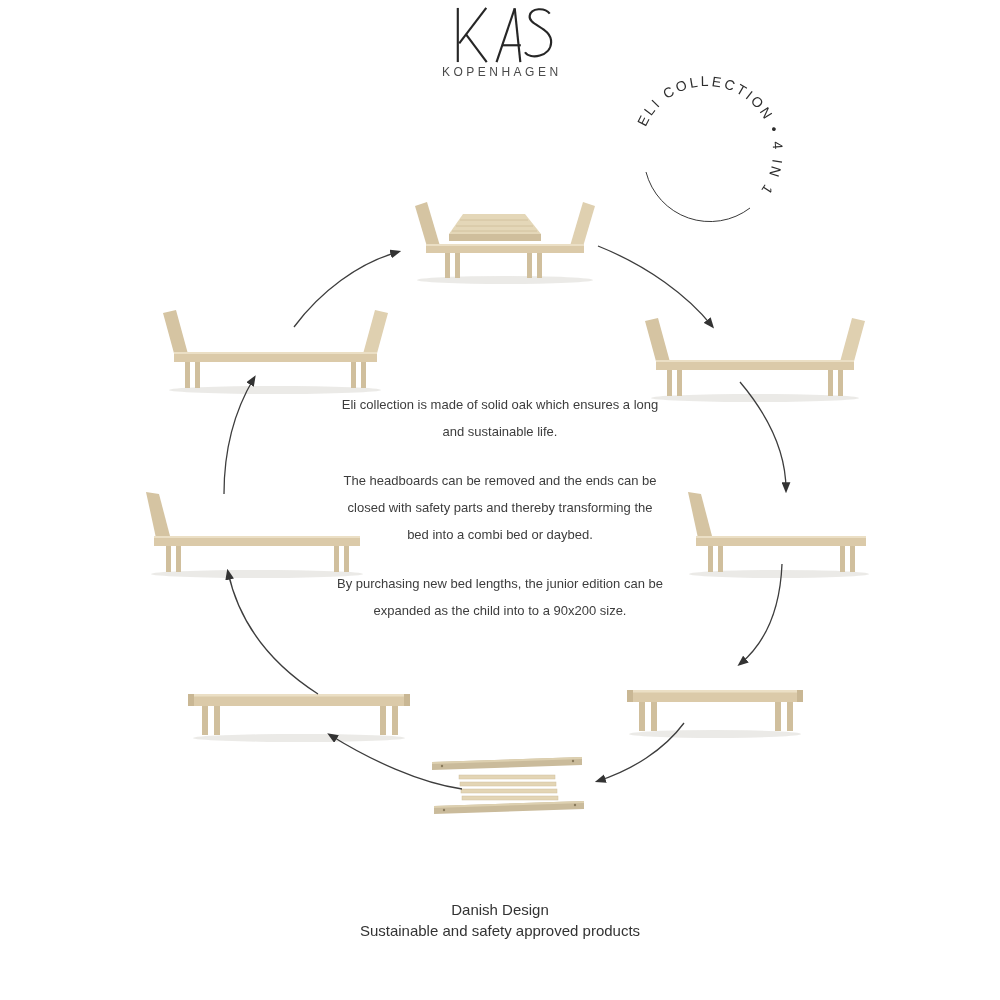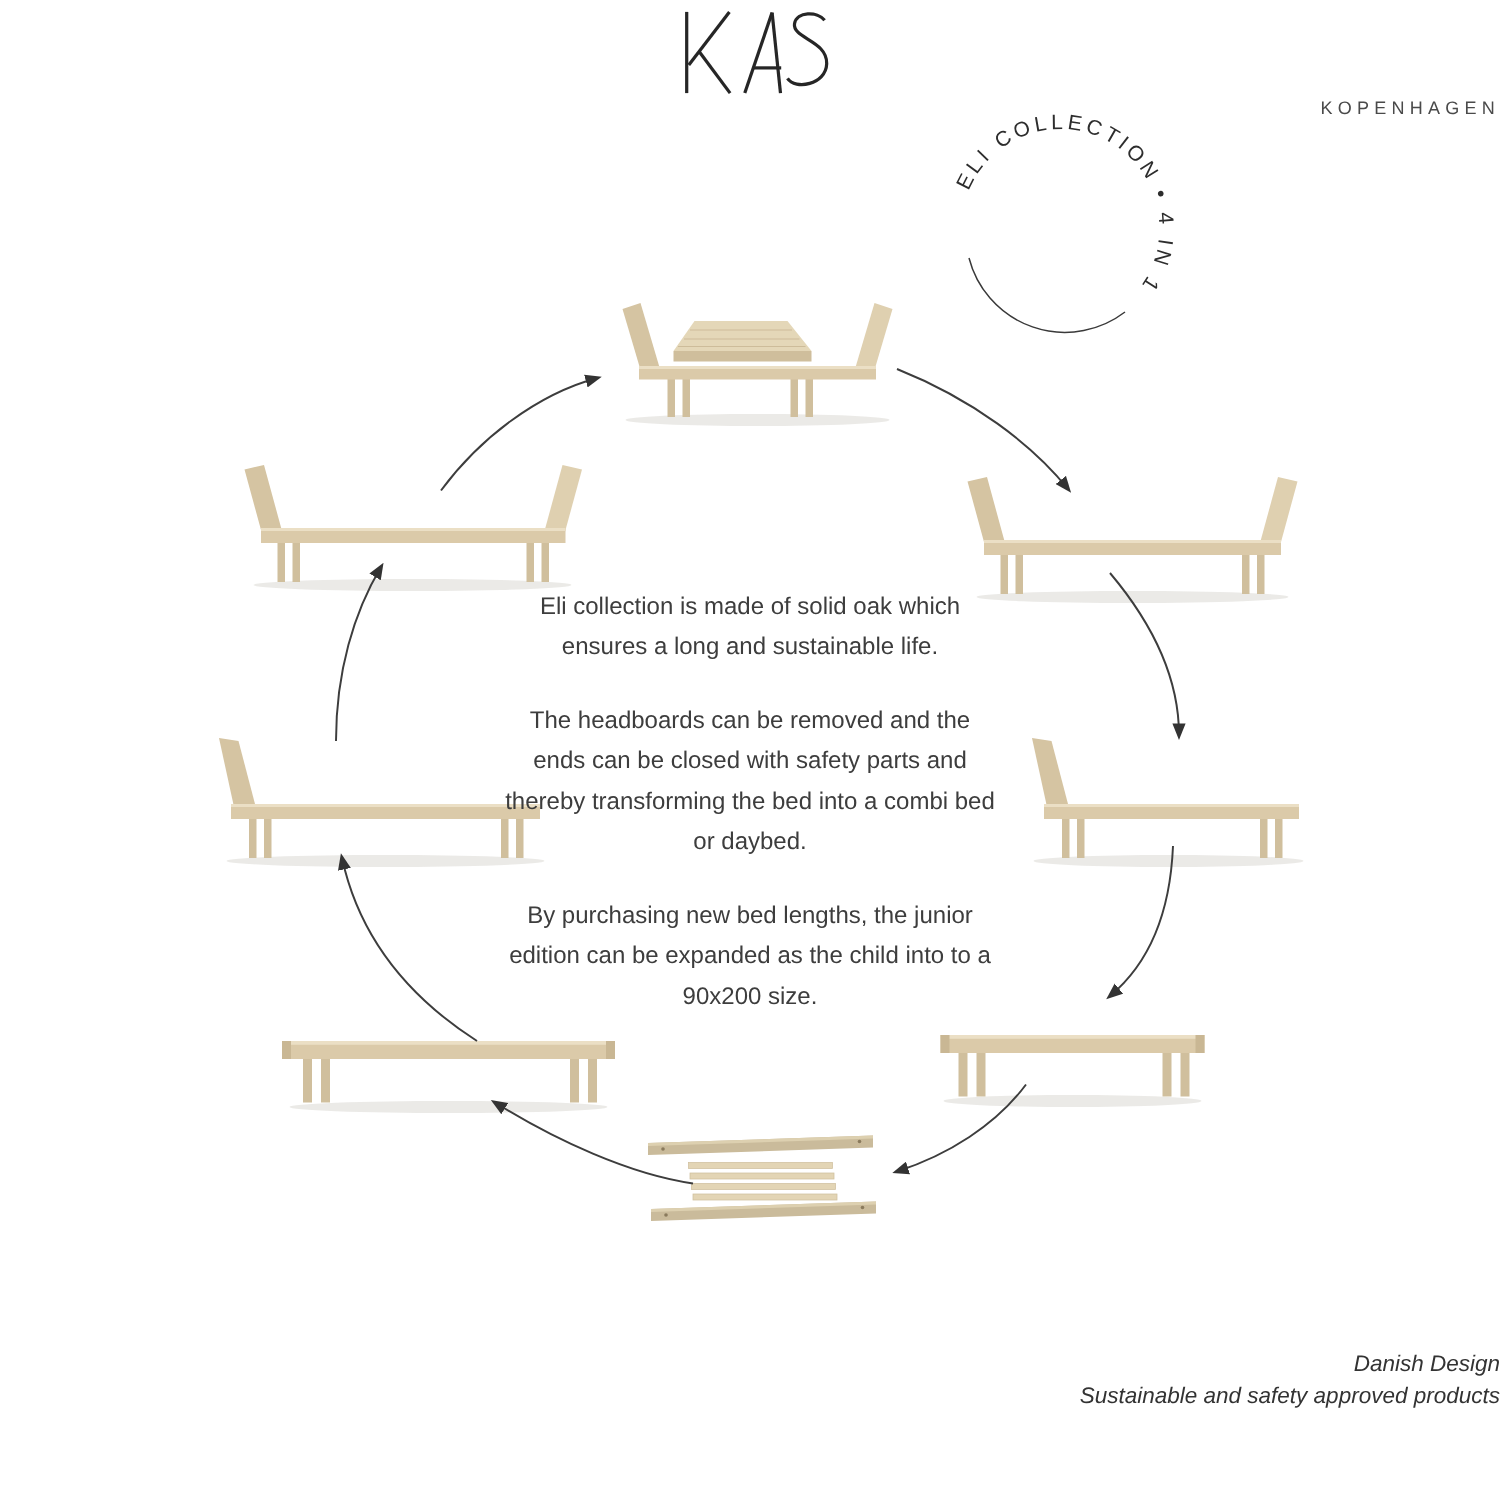"KOPENHAGEN" .centered { text-align: right -> center }
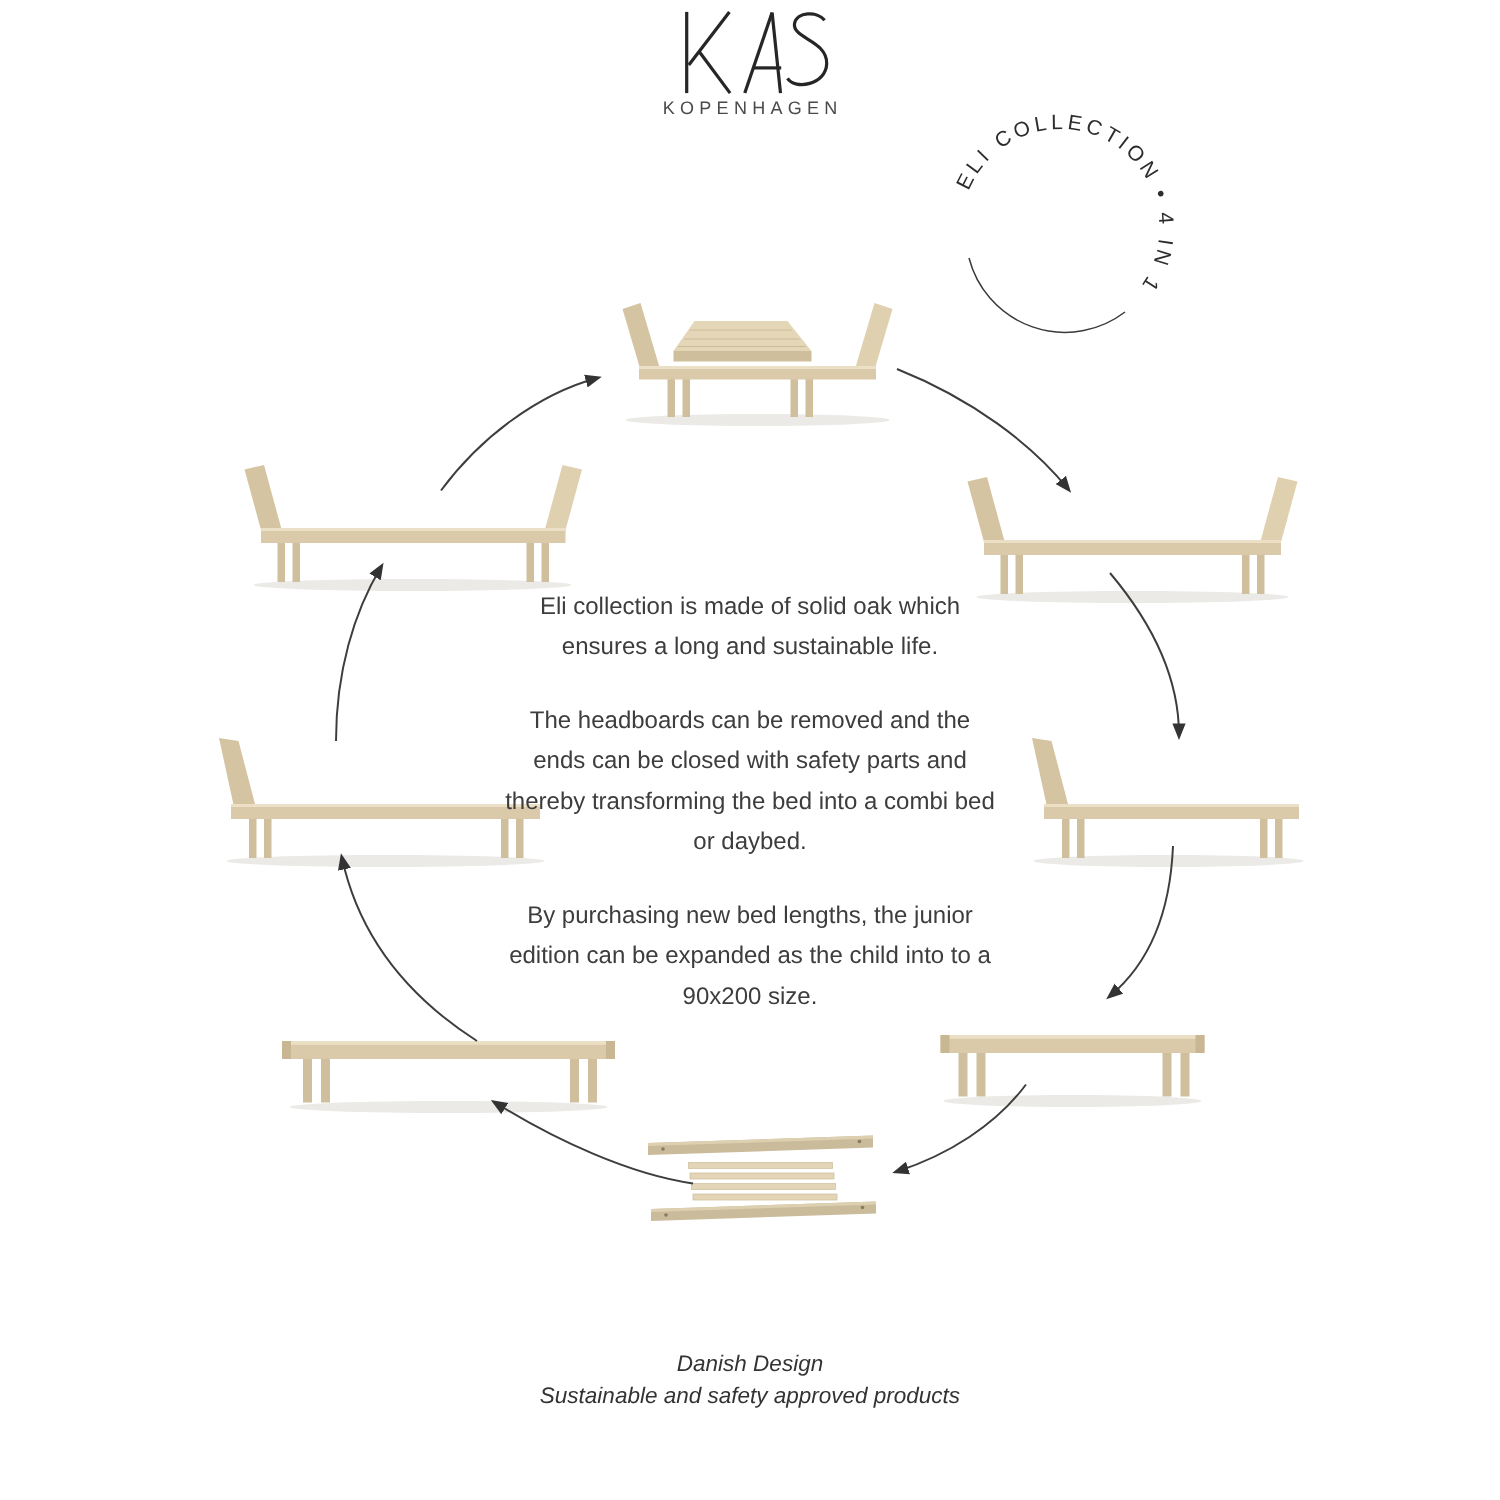"Eli collection is made of" .description { font-size: 16px -> 13px }
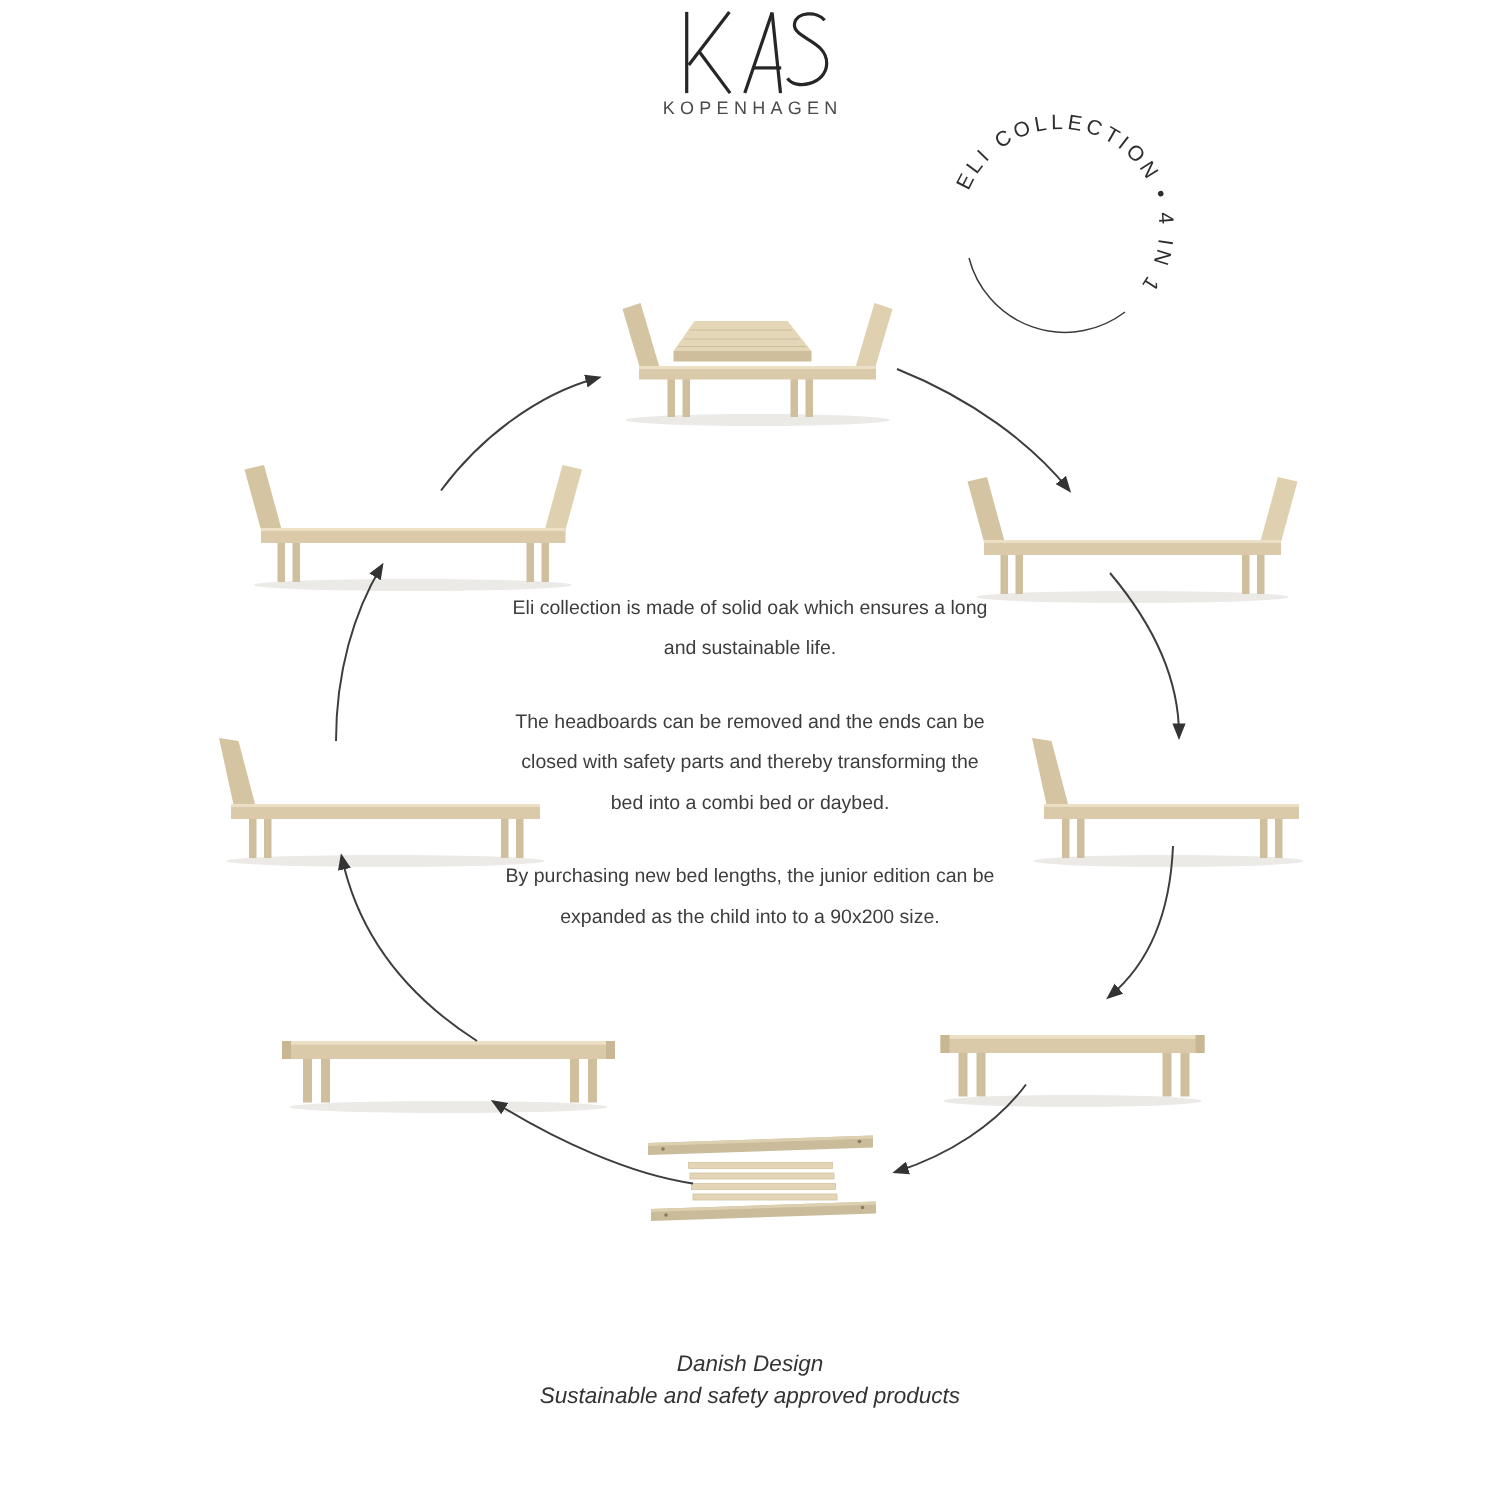"Danish Design" .tagline { font-style: italic -> none }
